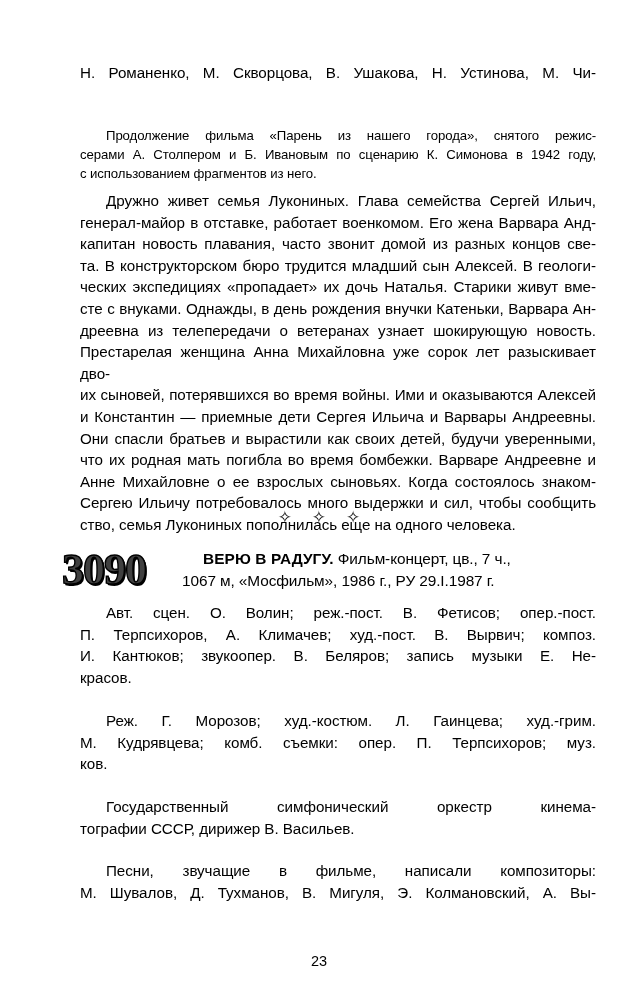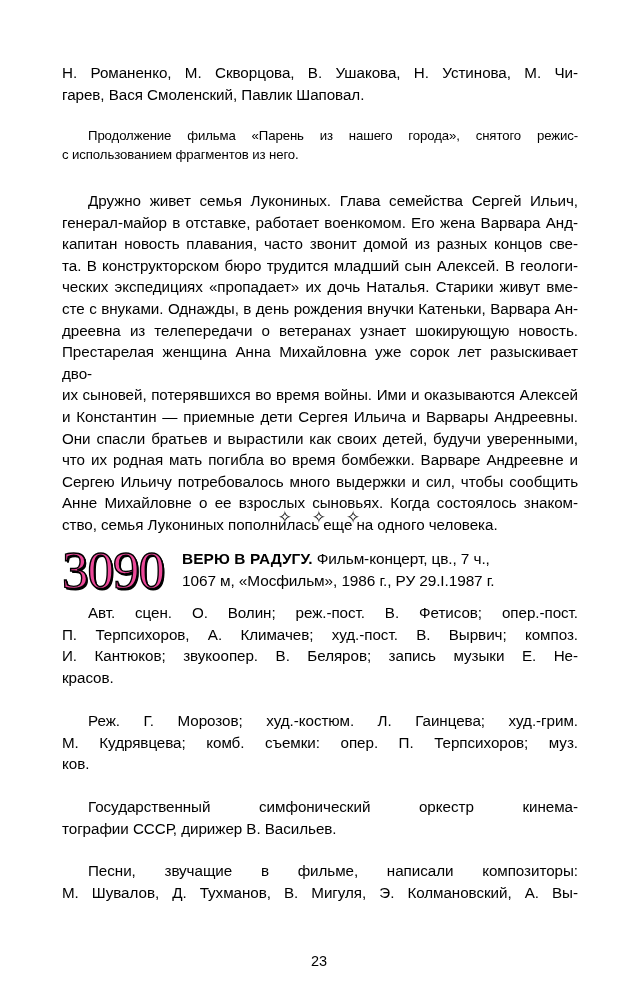"Н. Романенко, М. Скворцова, В." .col { left: 62px -> 80px }
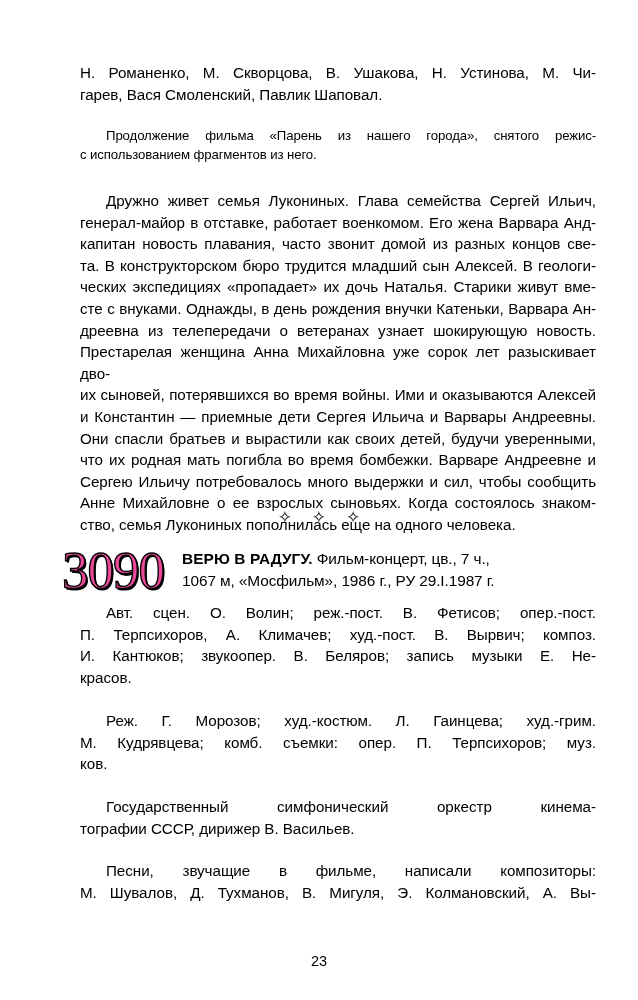"гарев, Вася Смоленский, Павлик Шаповал." span.ln { html: <span>гарев, Вася Смоленский, Павлик Шаповал.</span> -> none }
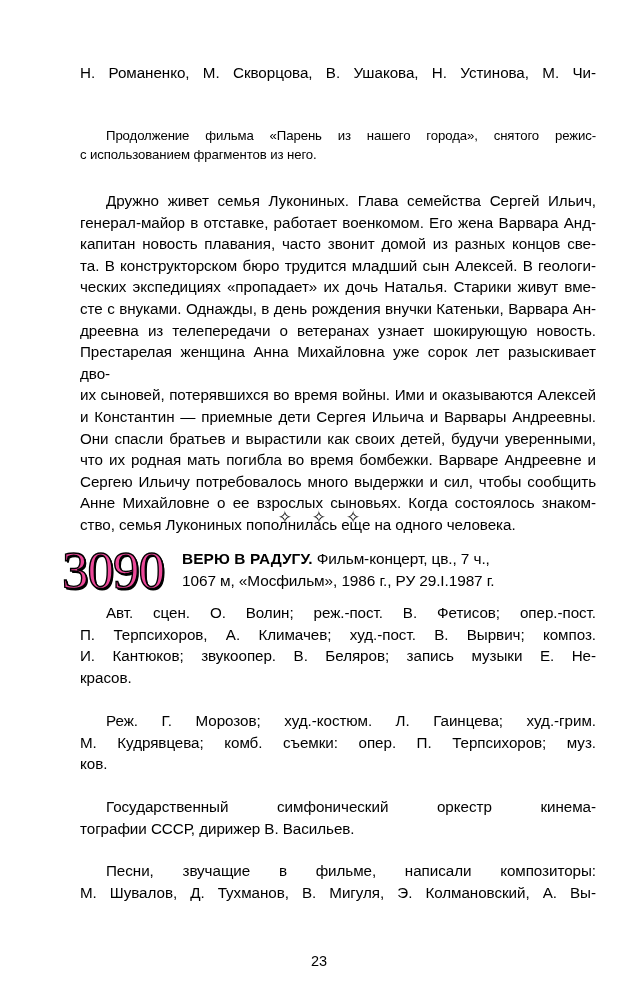"серами А. Столпером и Б." span.ln { html: none -> <span>серами А. Столпером и Б. Ивановым по сценарию К. Симонова в 1942 году,</span> }
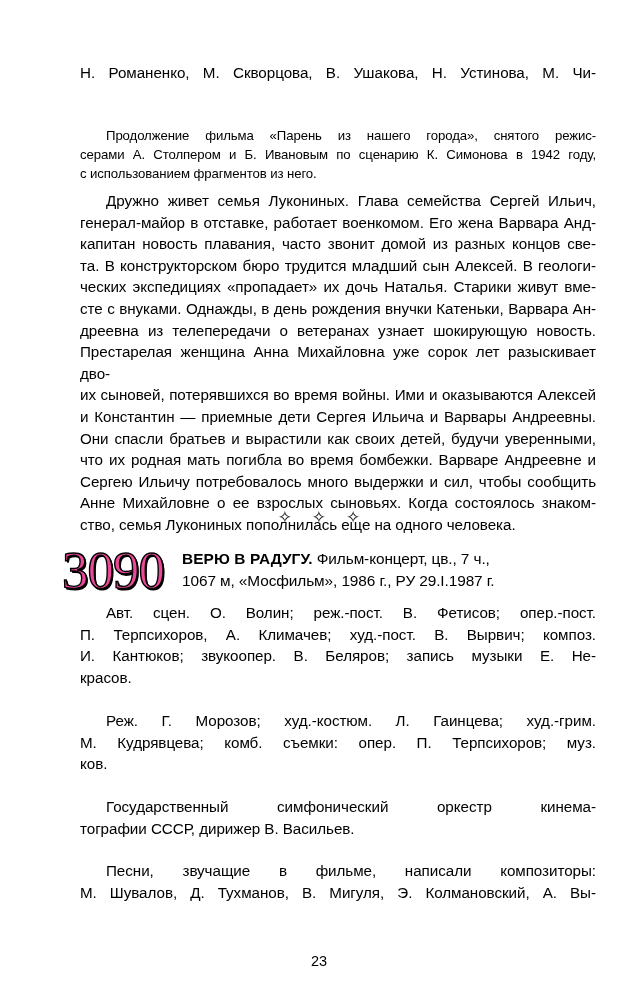"Сергею Ильичу потребовалось много" span.ln { order: before "Анне Михайловне о ее взрослых" -> after "Анне Михайловне о ее взрослых" }
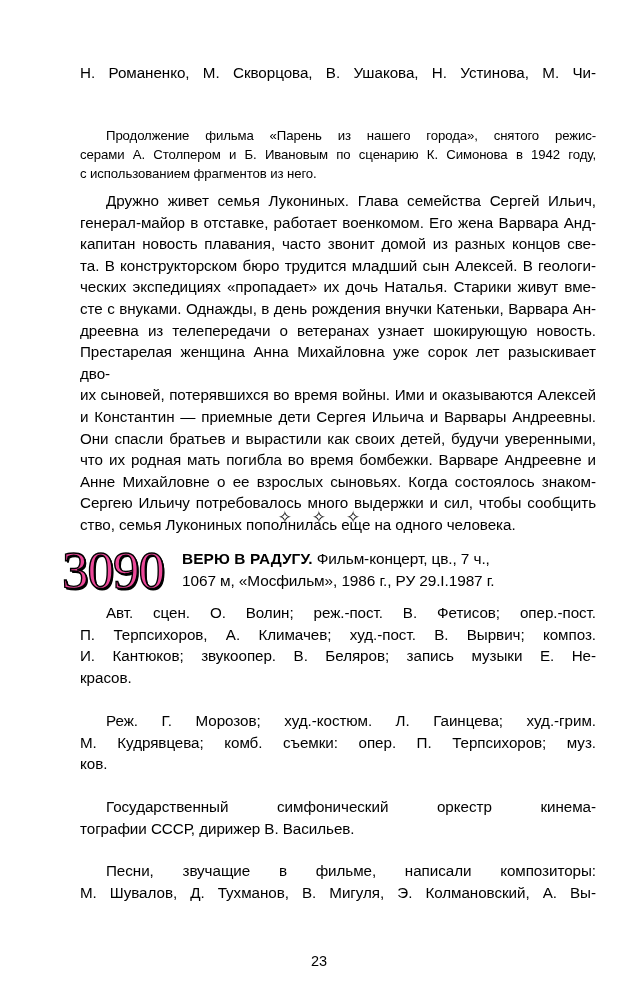"3090" .entry-number { color: #ec4899 -> #404040; font-size: 53px -> 44px; font-weight: 400 -> 700 }
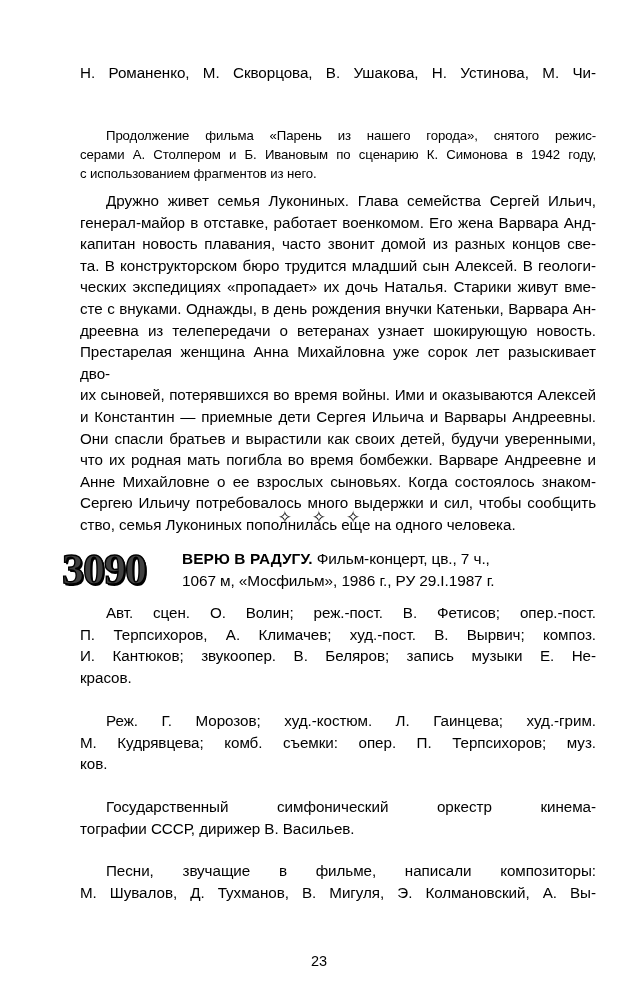"ВЕРЮ В РАДУГУ." .entry-title { margin-left: none -> 21px }
